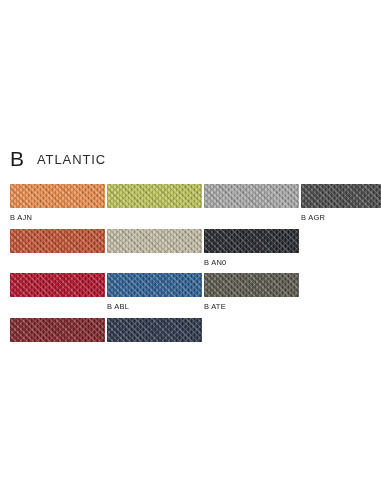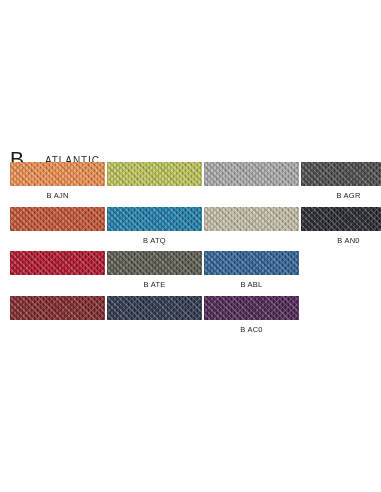"ATLANTIC" .group-name { font-size: 10px -> 13px; margin-left: 21px -> 13px }
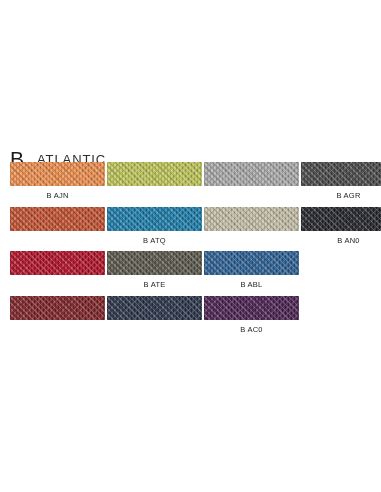"B AJN" .grid { text-align: center -> none; top: 162px -> 184px }
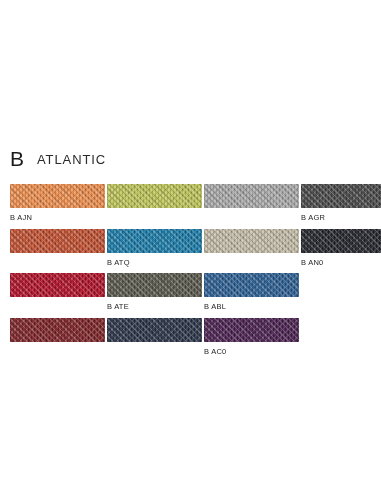"B ATQ" div.cell { html: <div> <div></div> <div>B ATQ</div> </div> -> none }
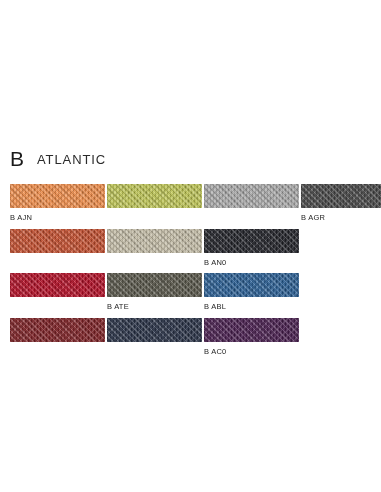"B ATE" div.cell { order: before "B ABL" -> after "B ABL" }
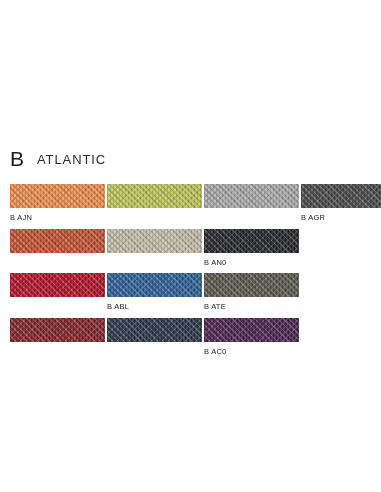"B AC0" div.cell { html: <div> <div></div> <div>B AC0</div> </div> -> none }
